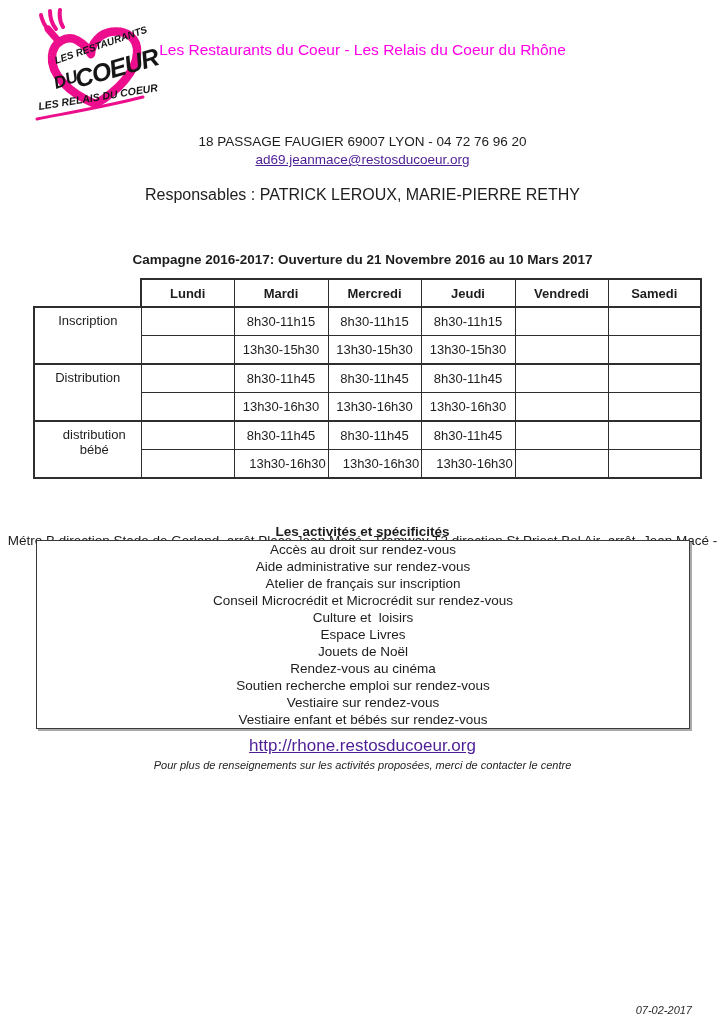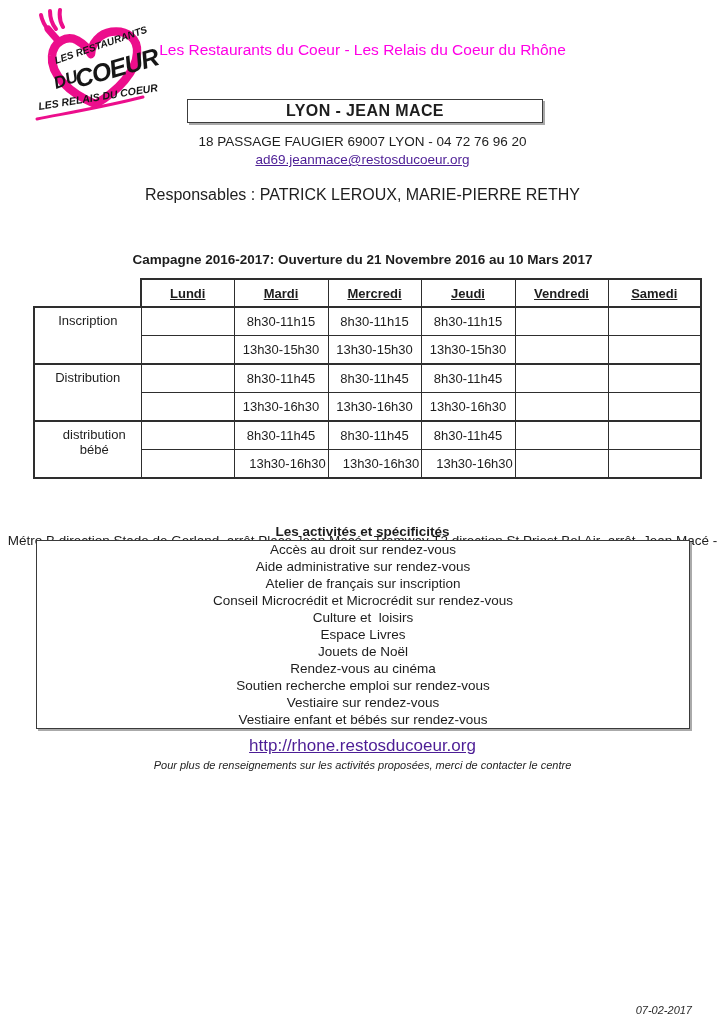"LYON - JEAN MACE" div.center-box { html: <div> <span>LYON - JEAN MACE</span> </div> -> none }
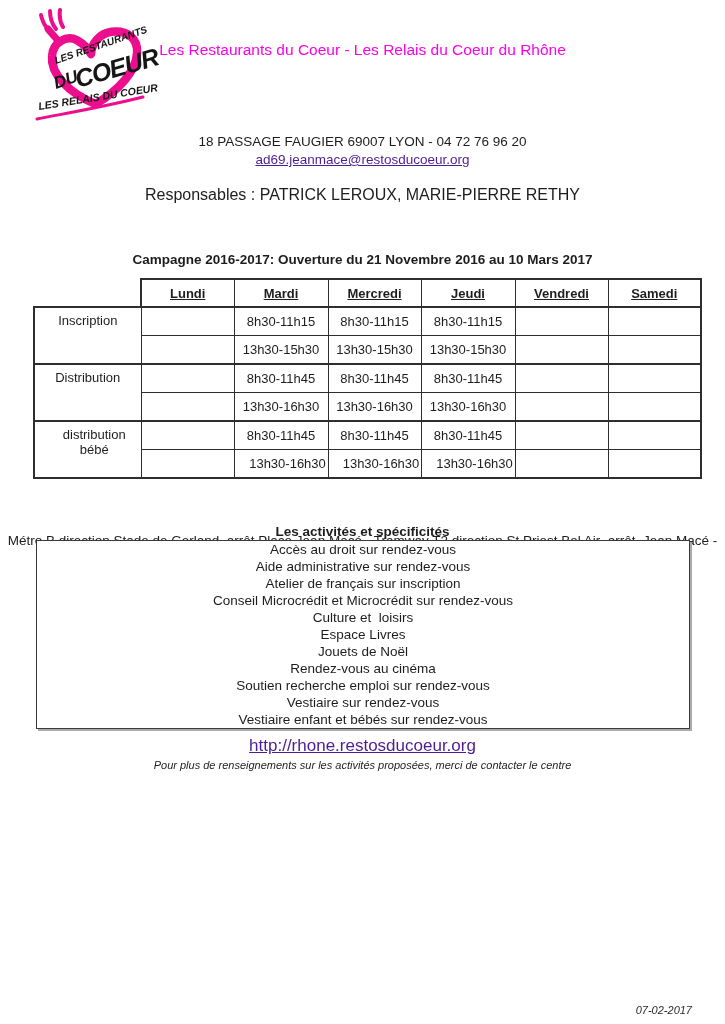"Lundi" .sched thead td { text-decoration: underline -> none }
